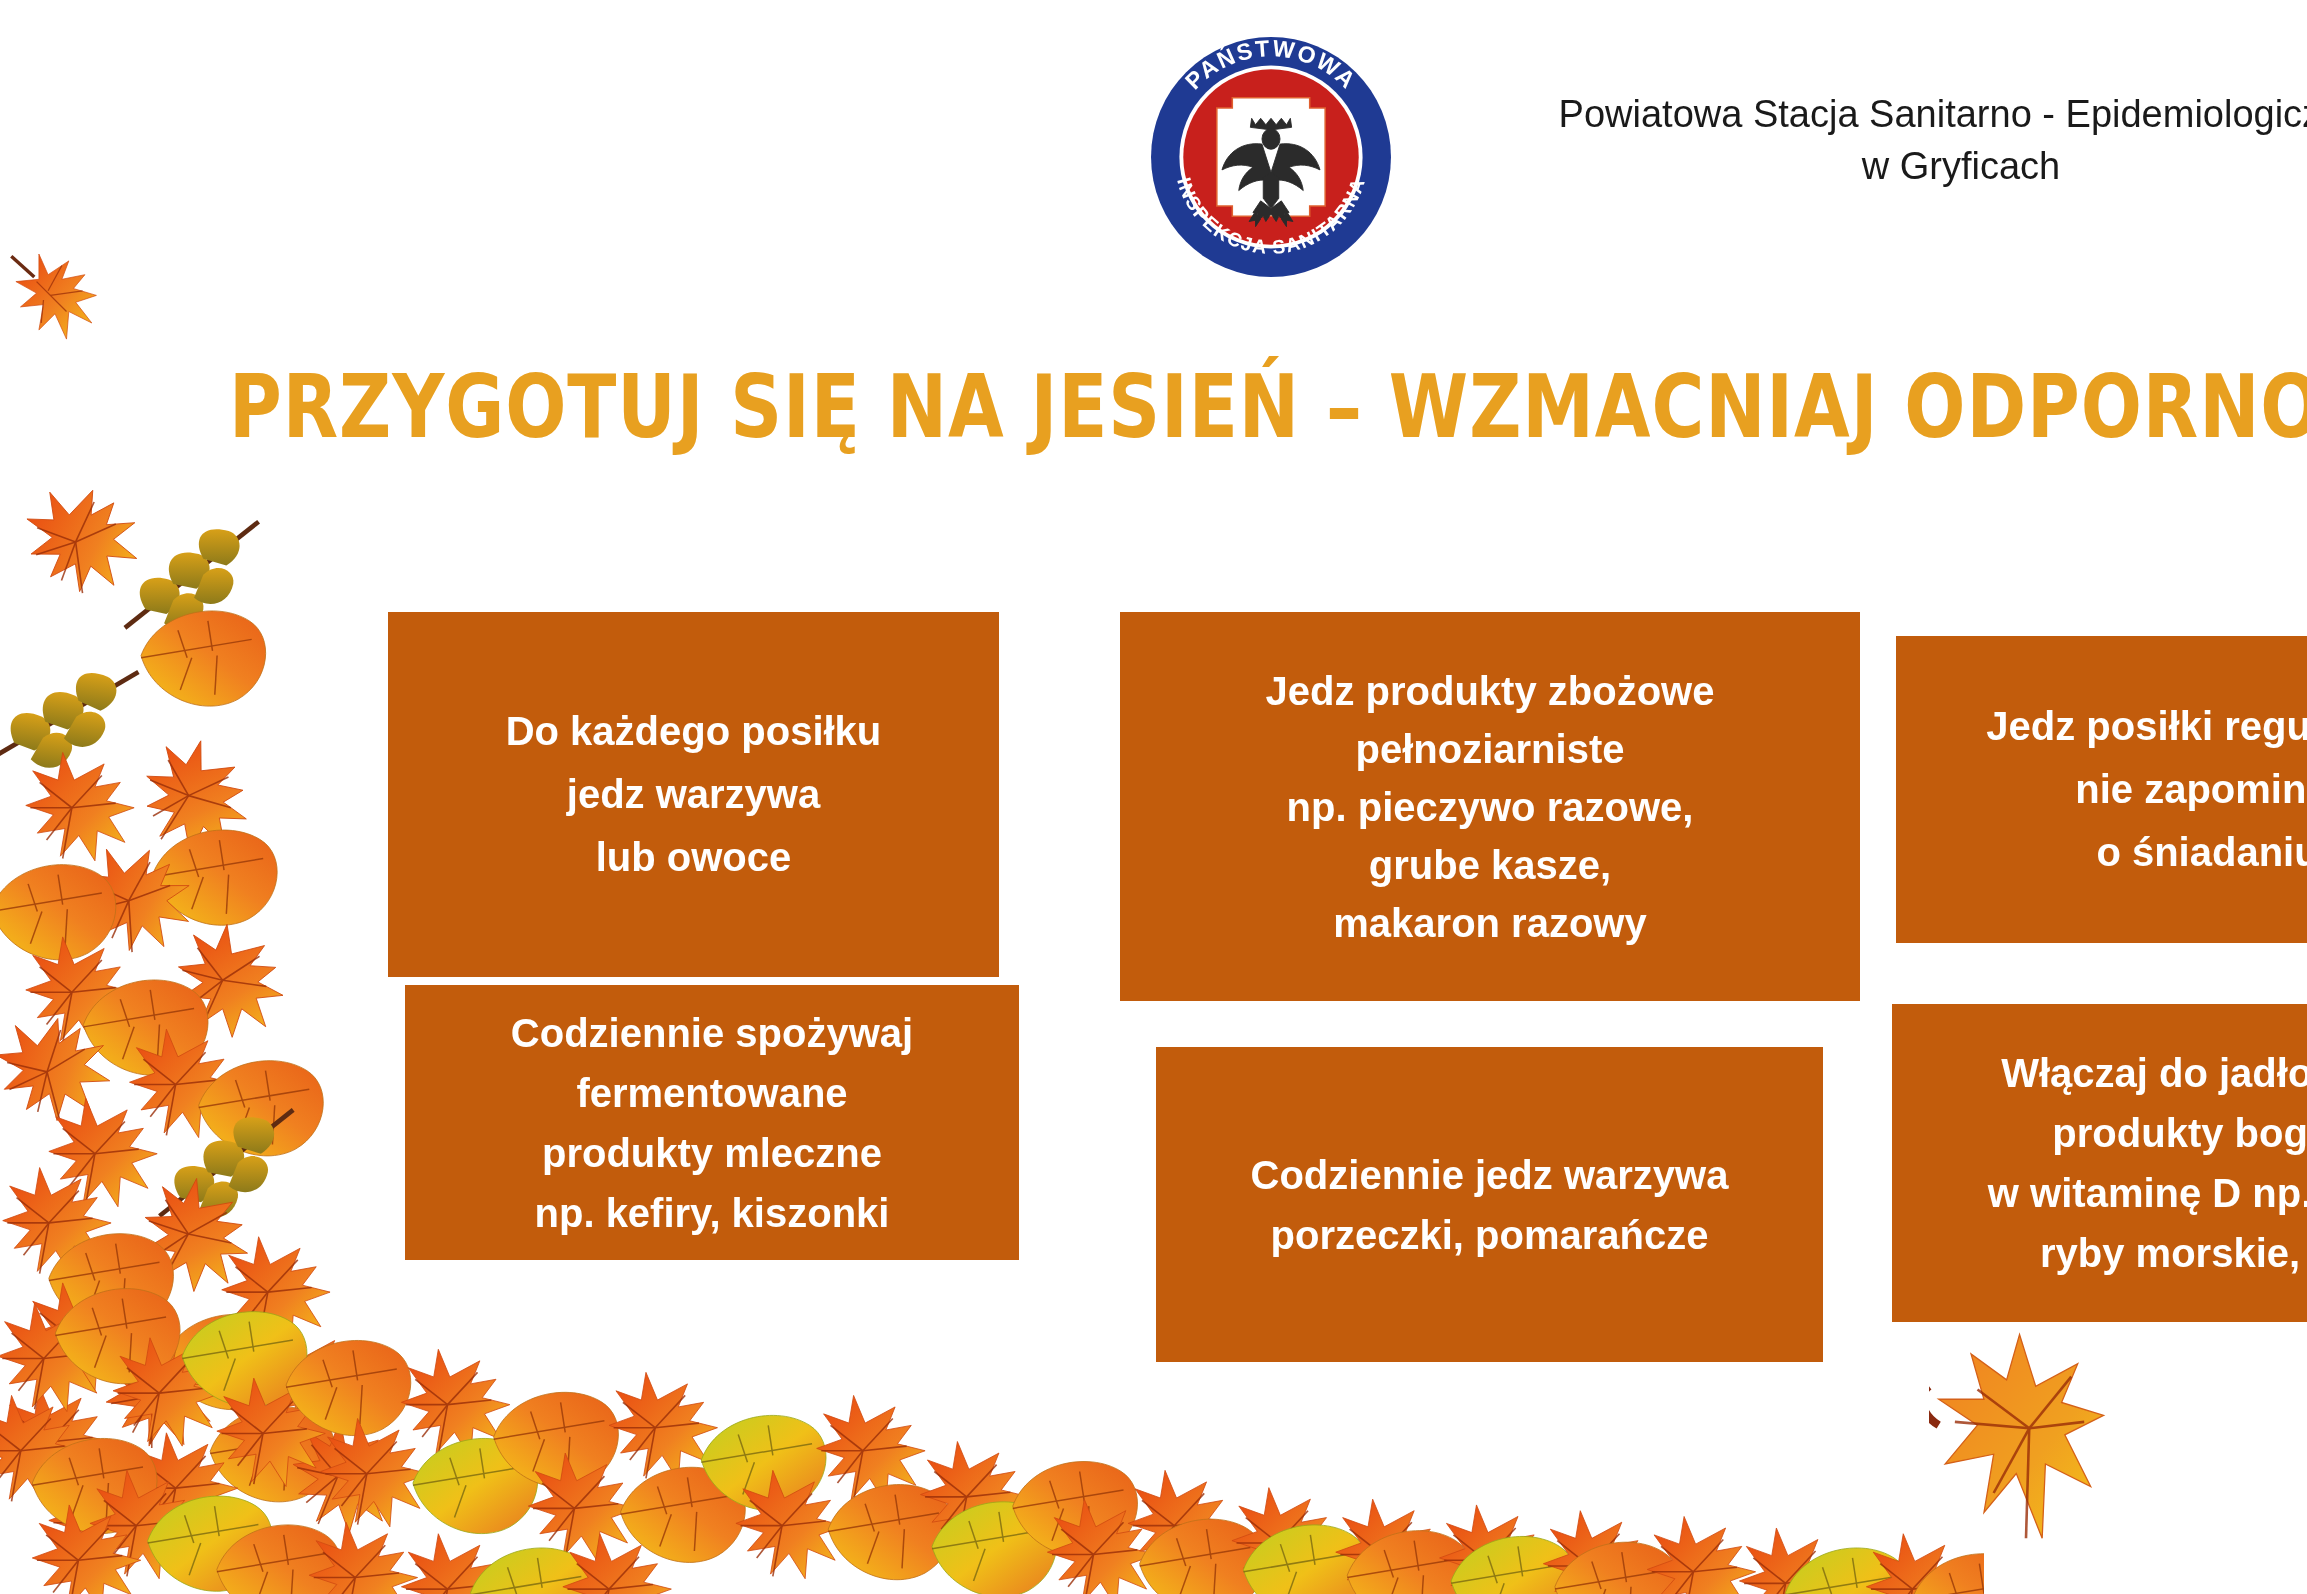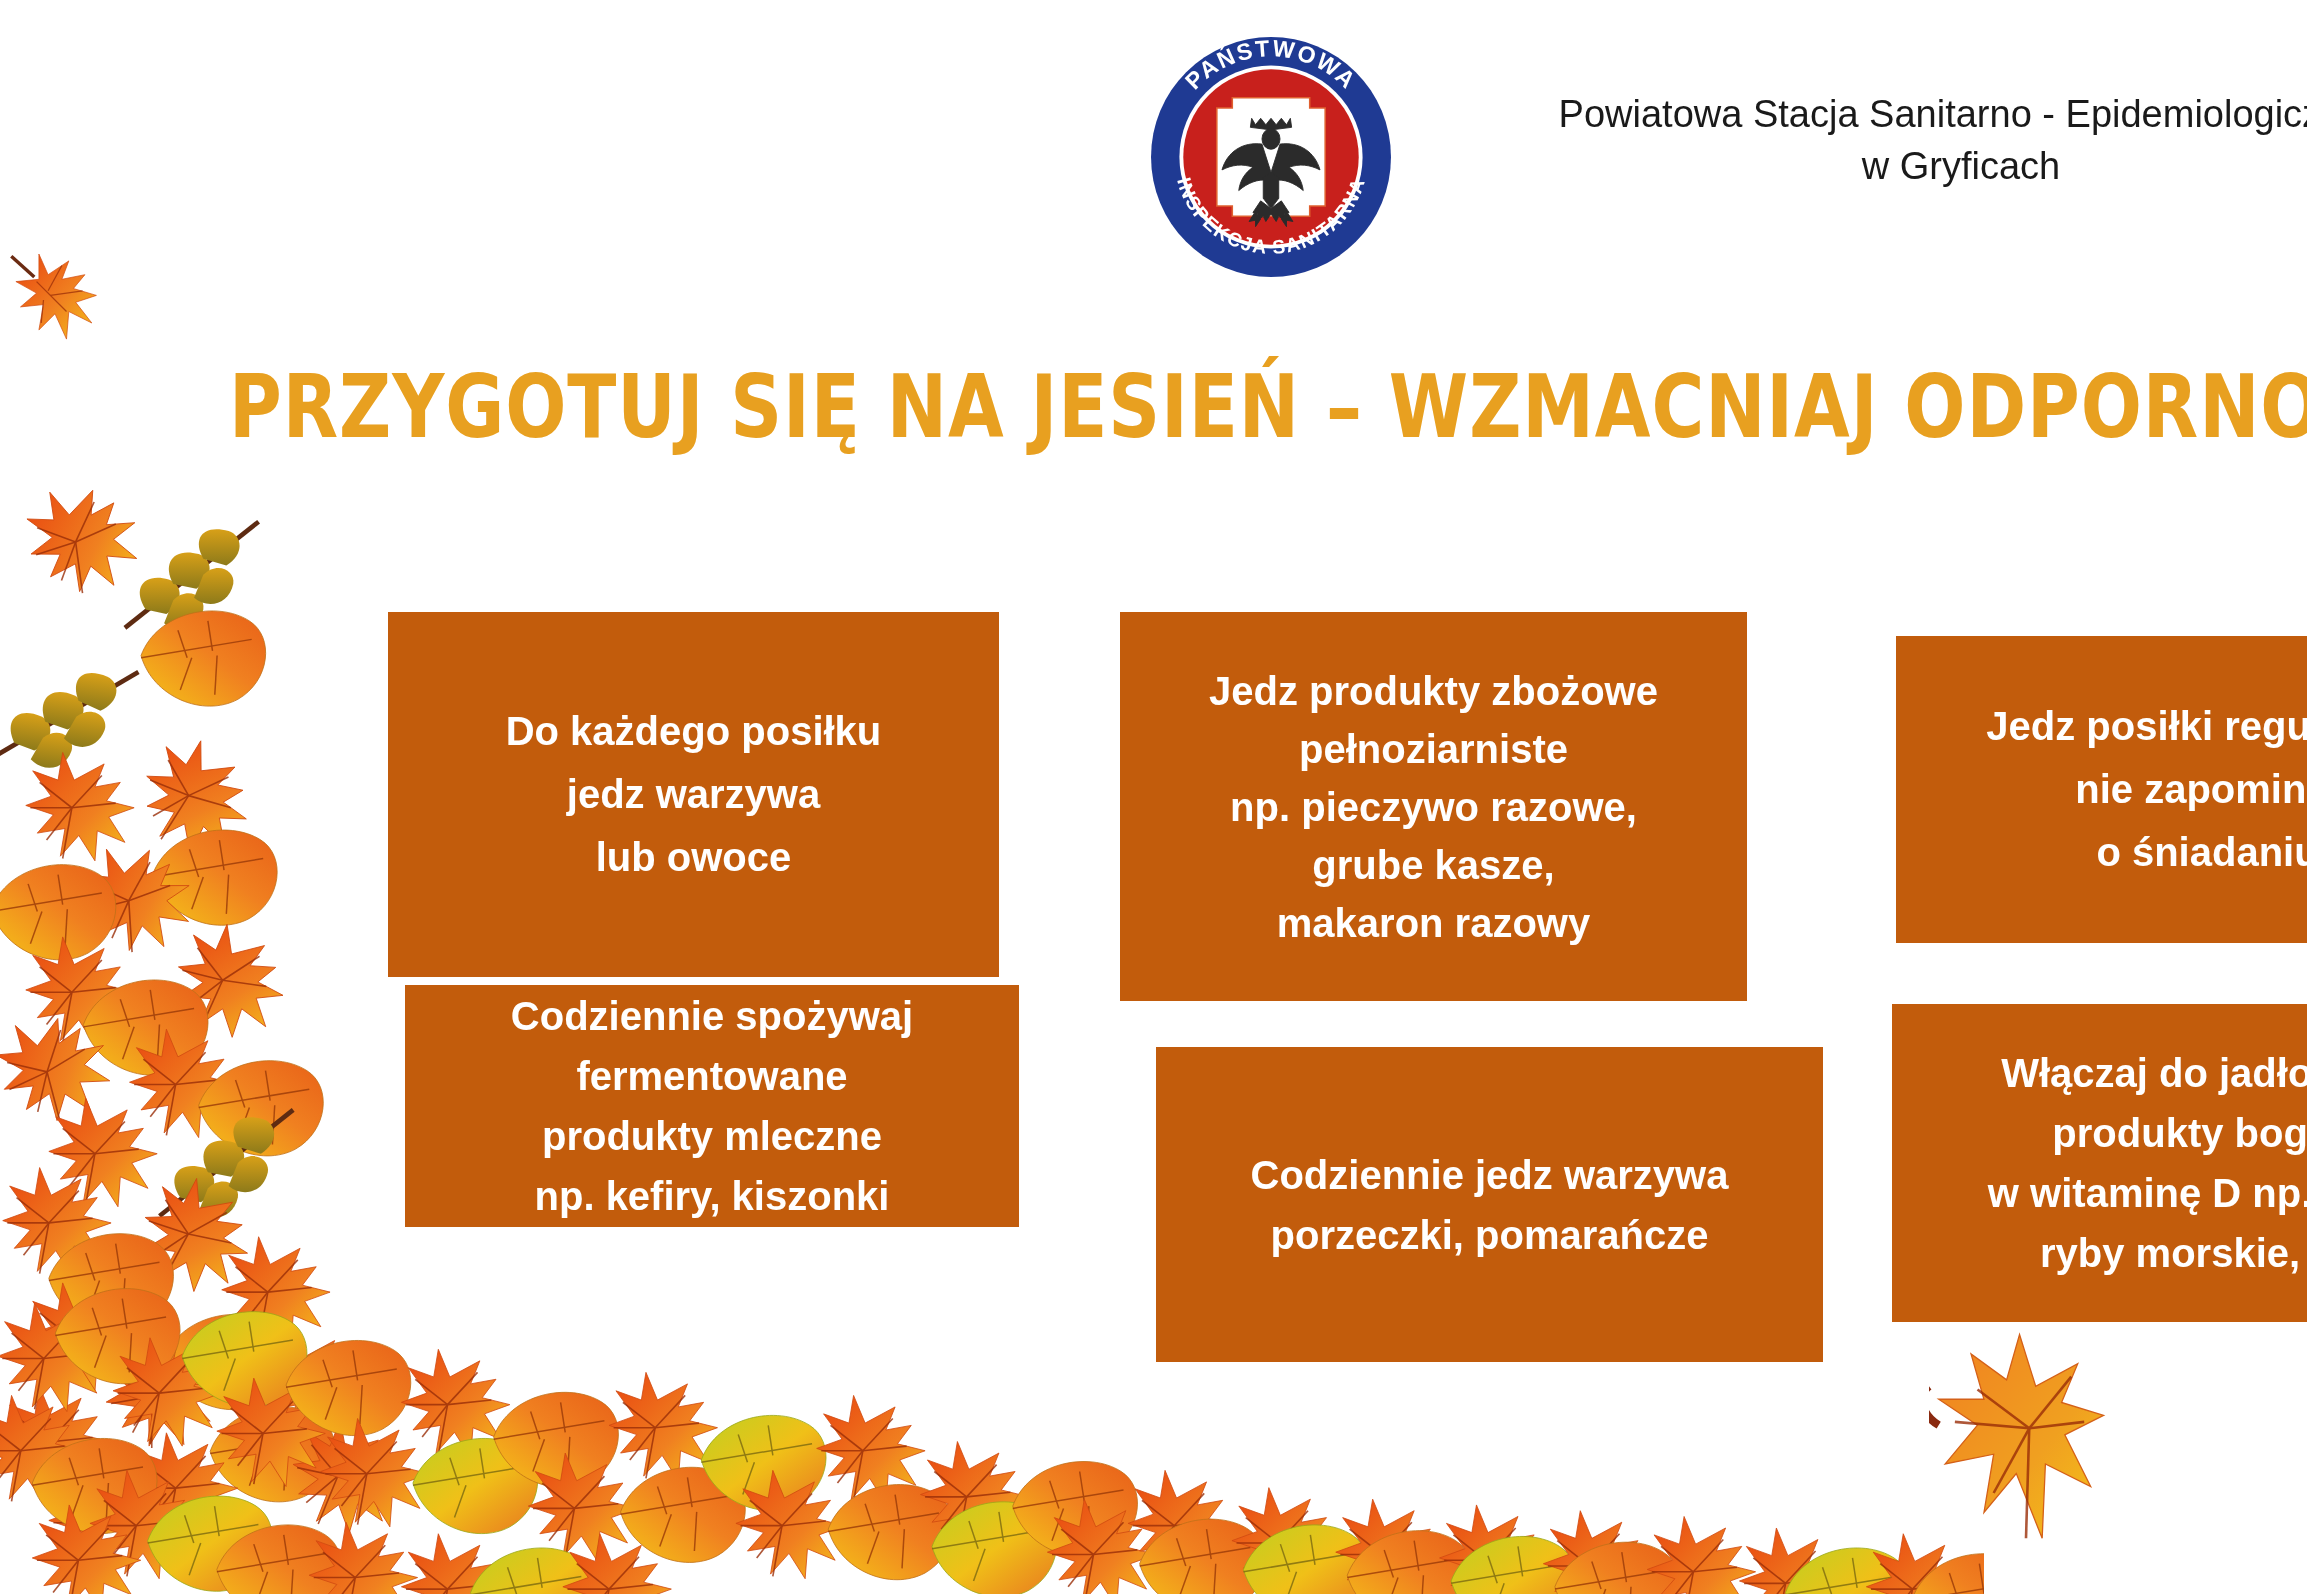"Jedz produkty zbożowe" #box-2 { width: 627px -> 740px }
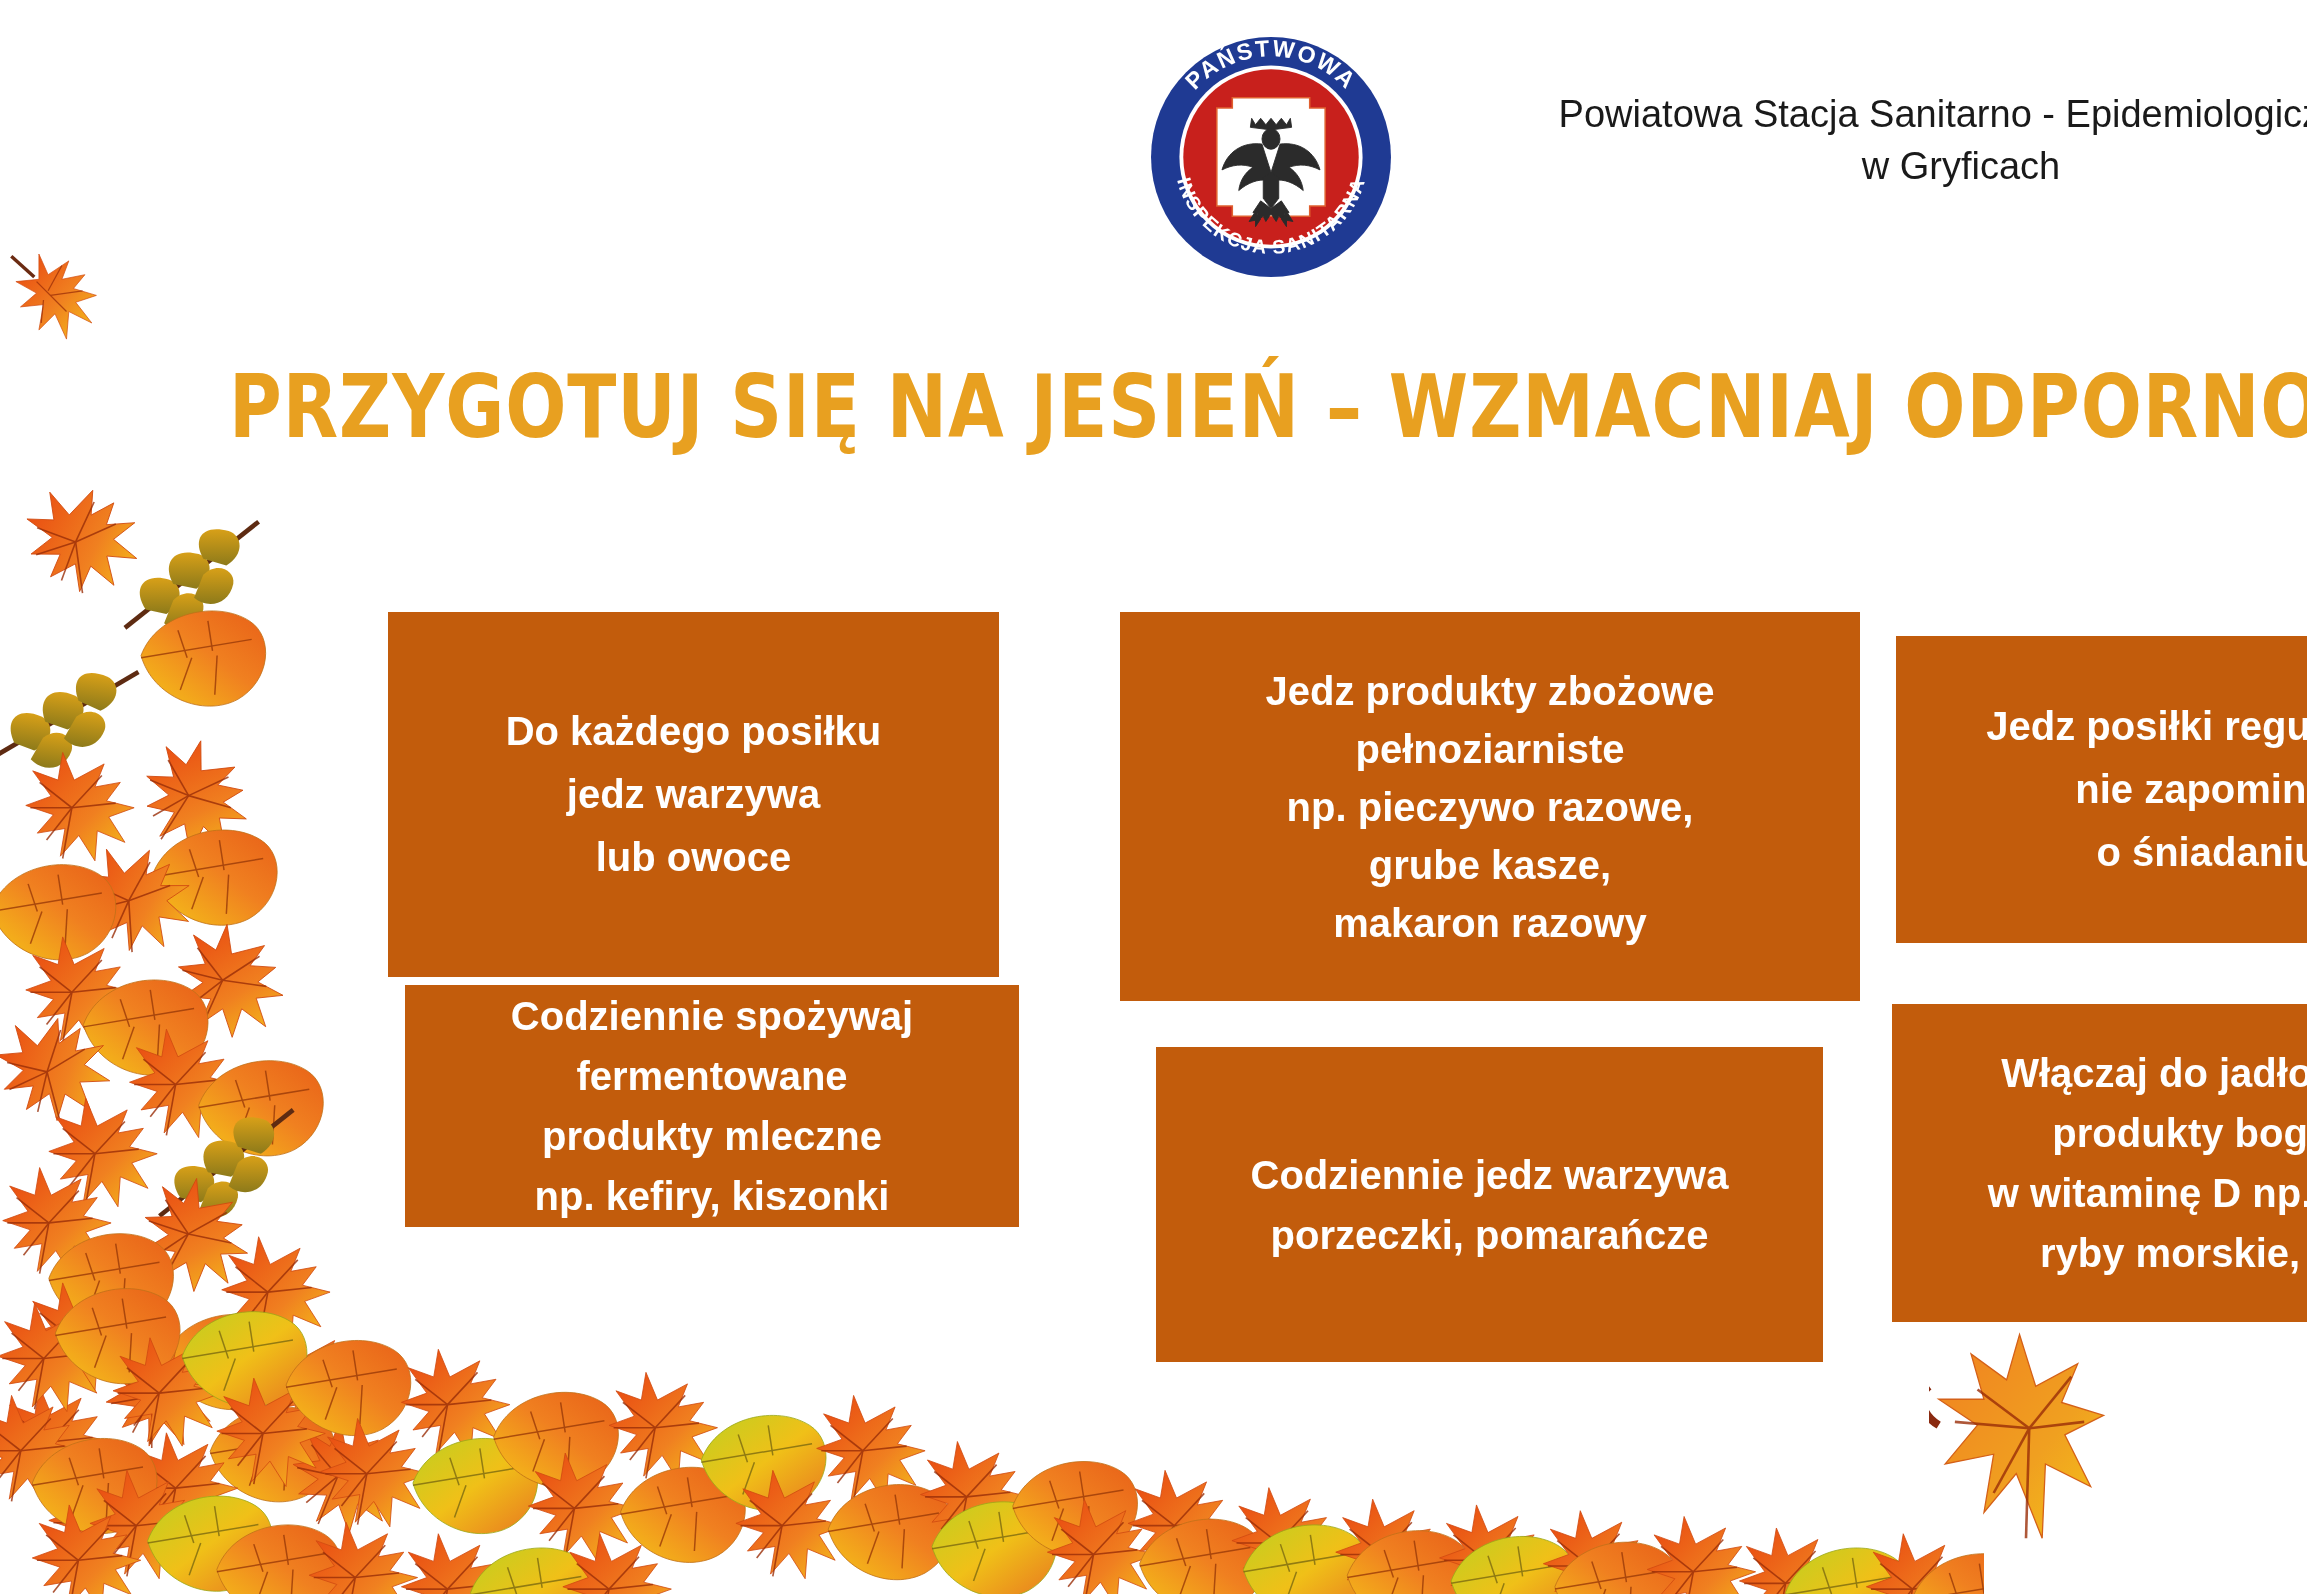"Codziennie spożywaj" #box-4 { height: 242px -> 275px }
